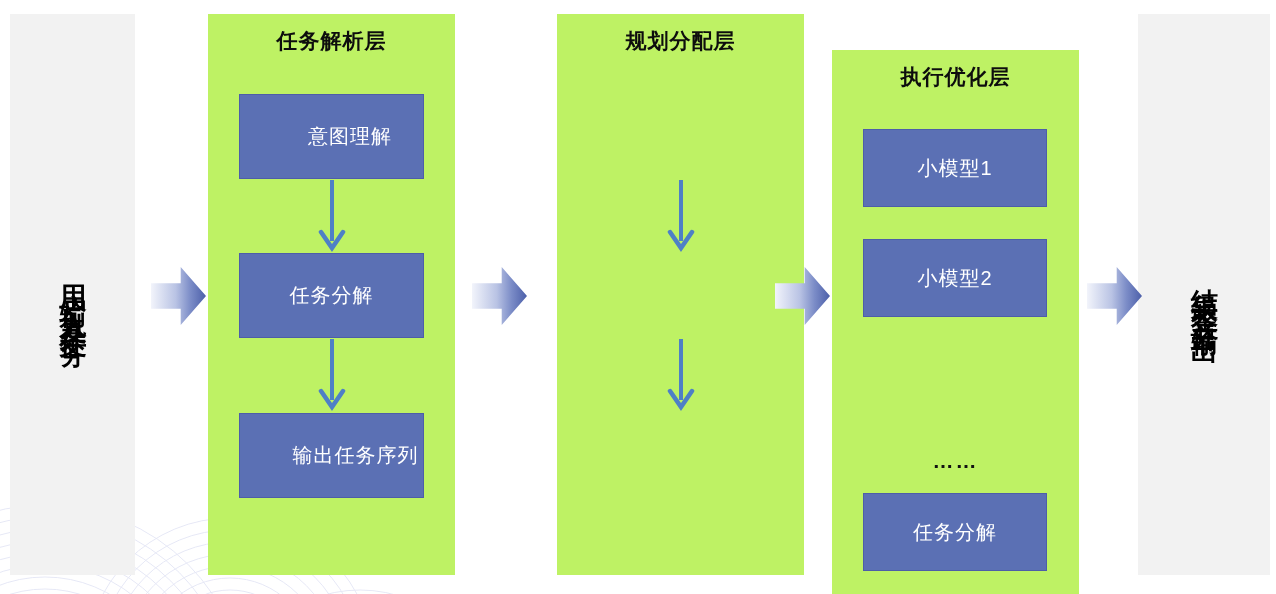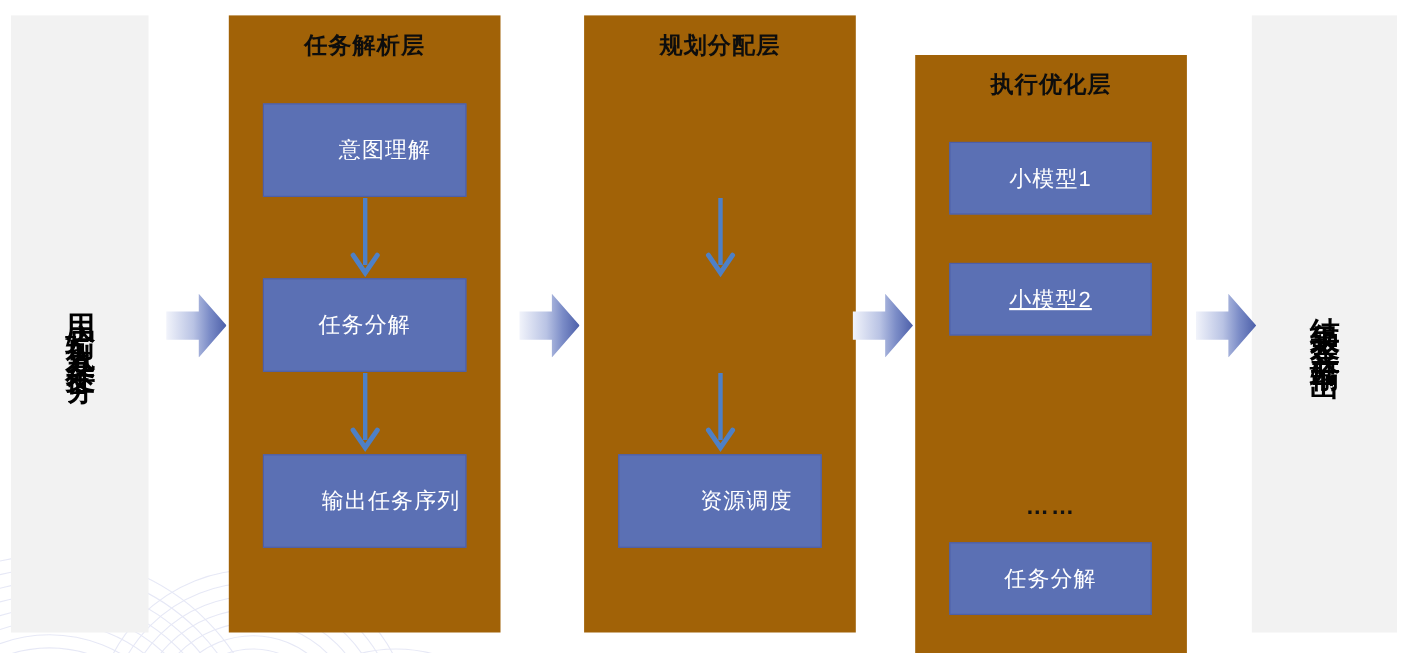"任务解析层" .panel { background: #a16207 -> #bef264 }
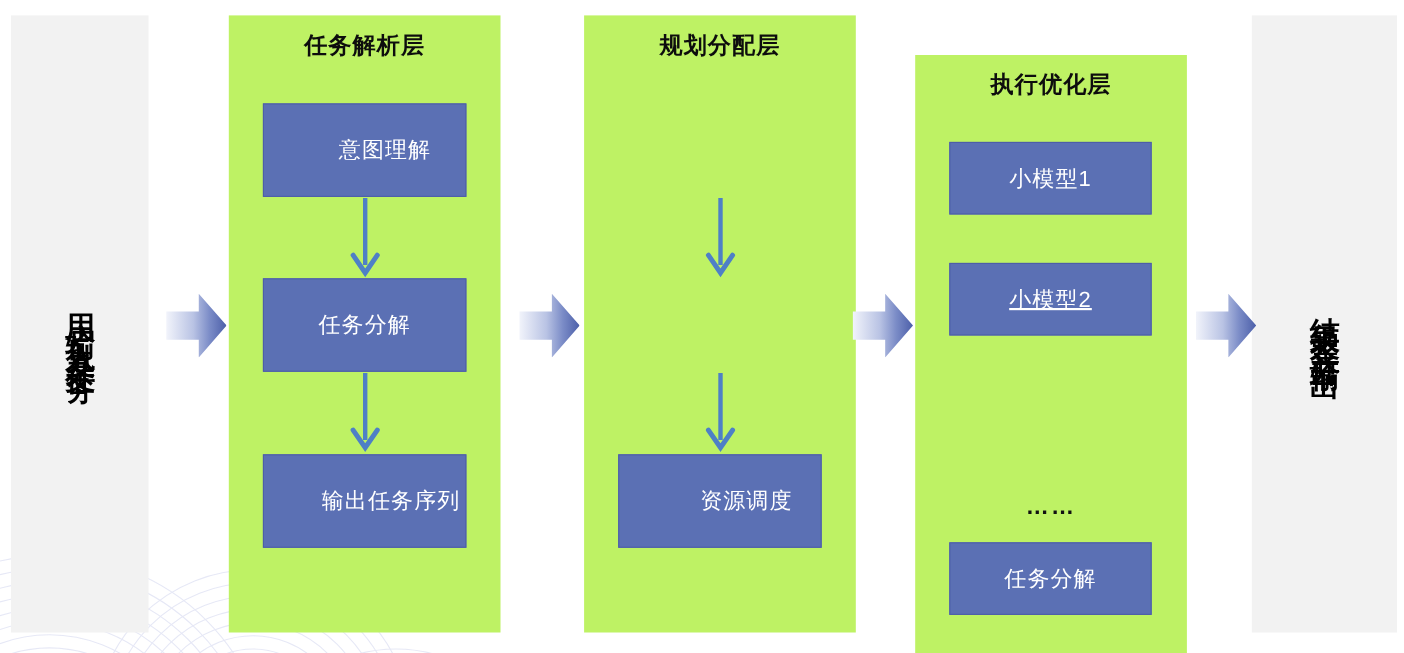"规划分配层" .panel.p2 { left: 531px -> 557px }
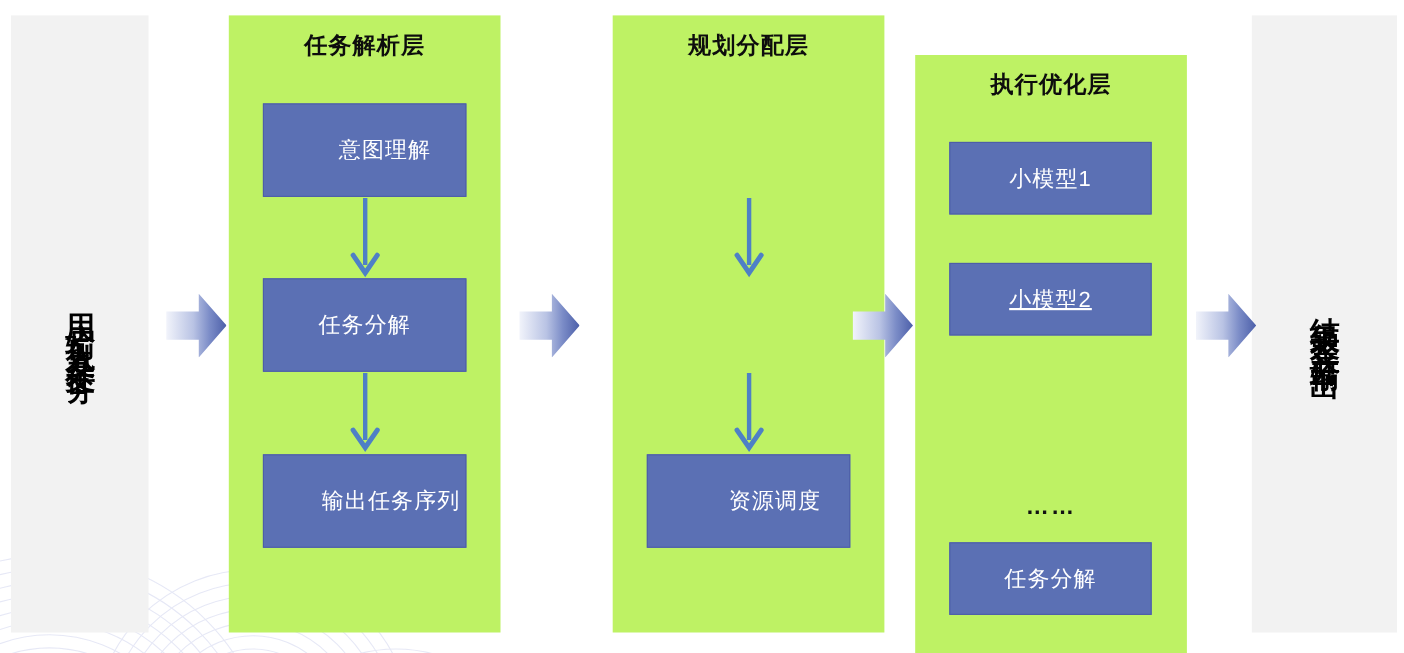"小模型1" .panel.p3 .task-box { height: 66px -> 78px }
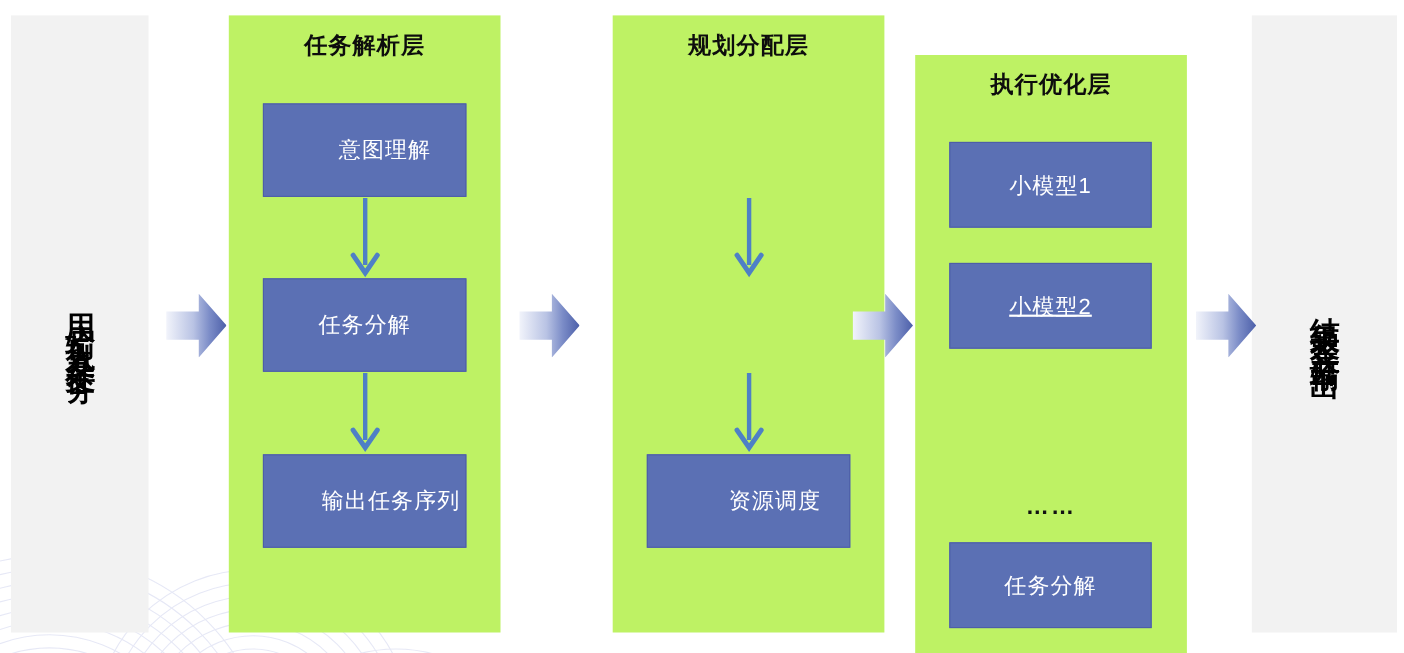"小模型2" .m-box-2 { text-decoration: underline -> none }
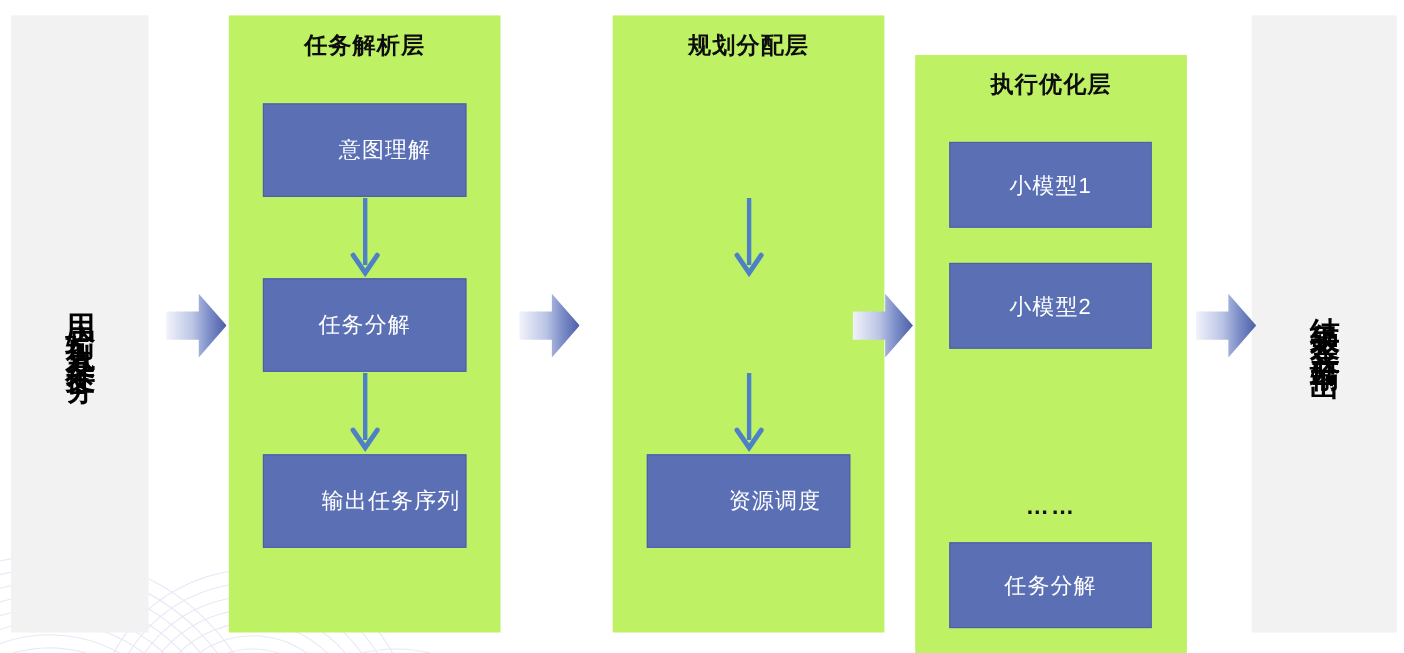"资源调度" div.task-box { html: <div>资源调度</div> -> none }
